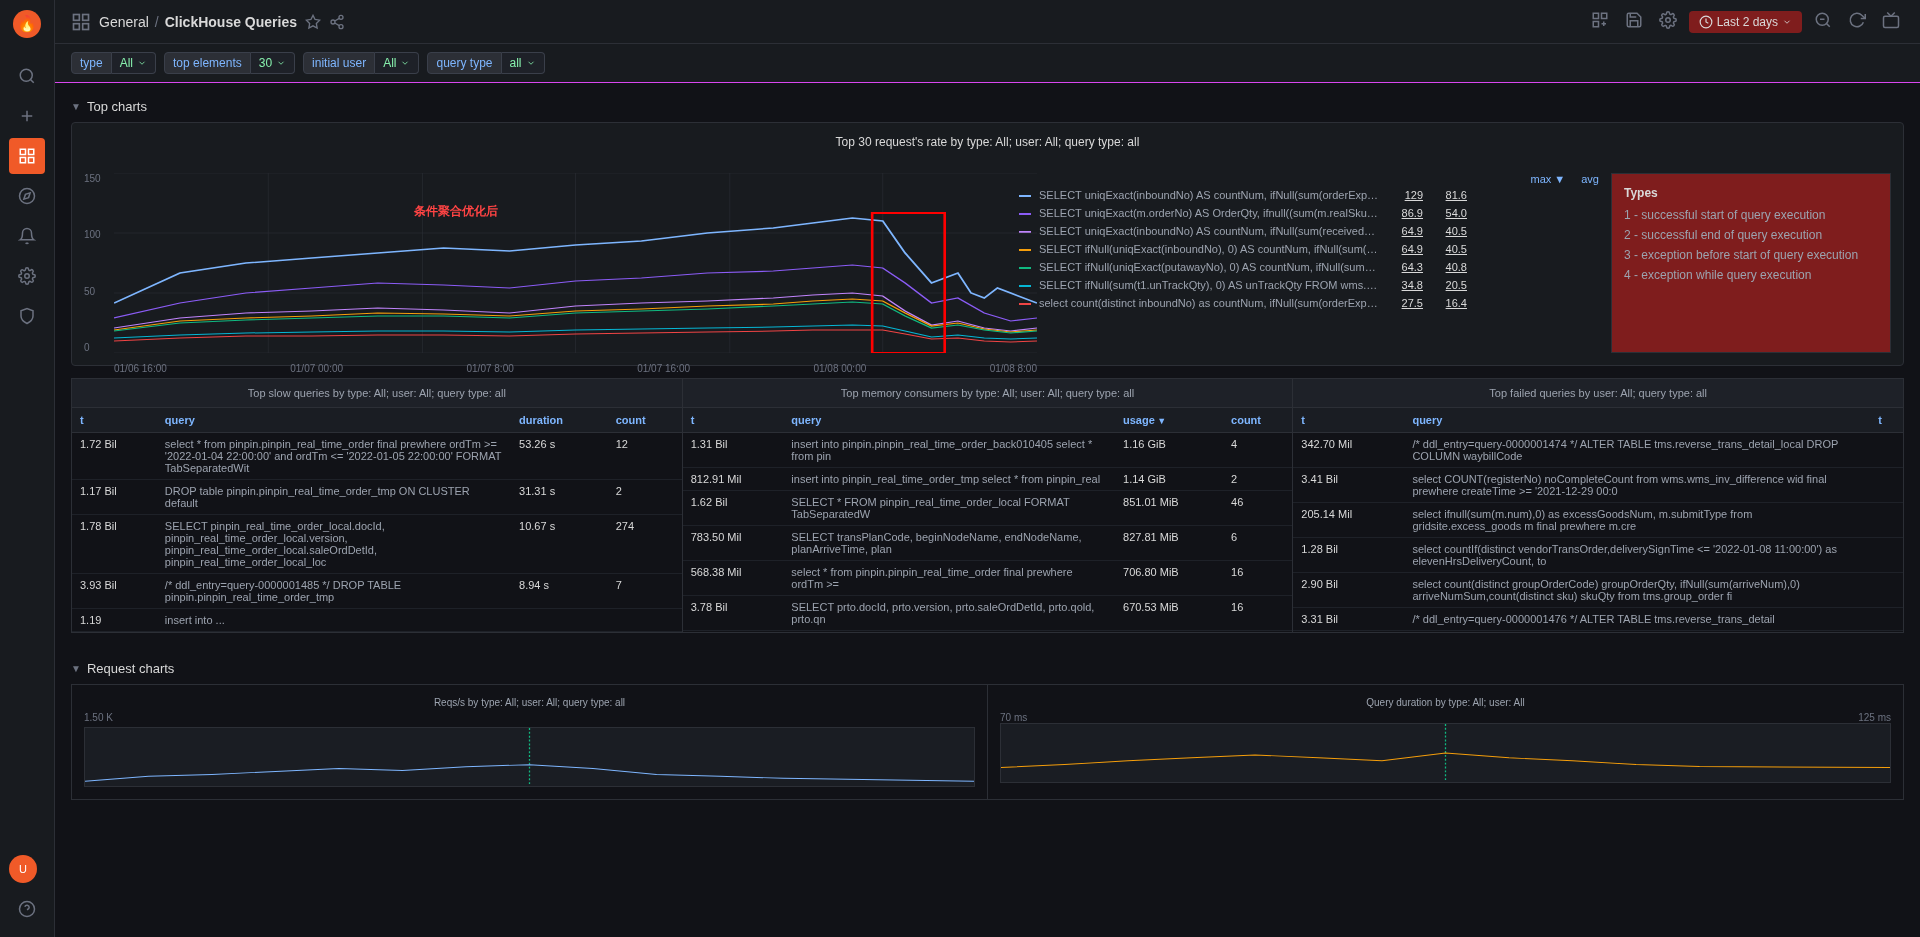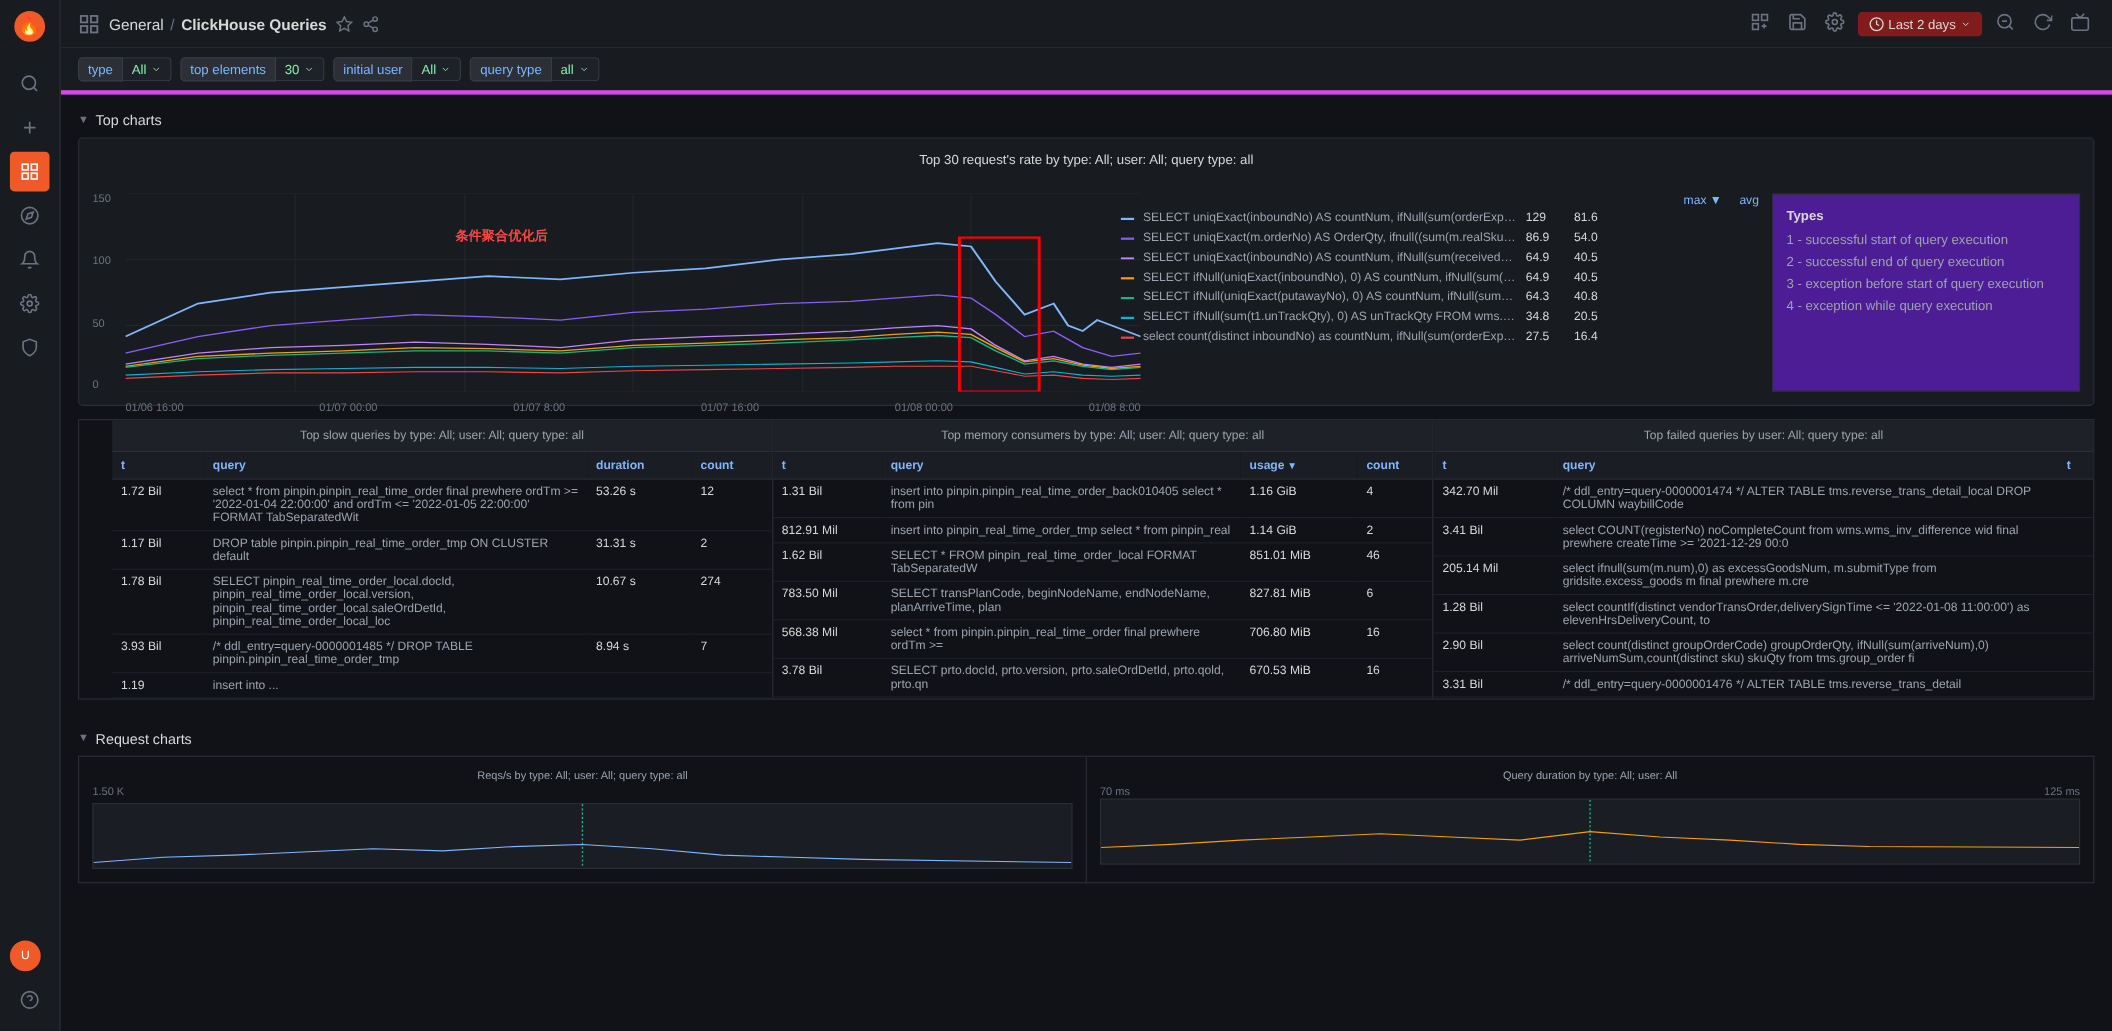"type" .toolbar { border-bottom: 4px solid #d946ef -> 1px solid #d946ef }
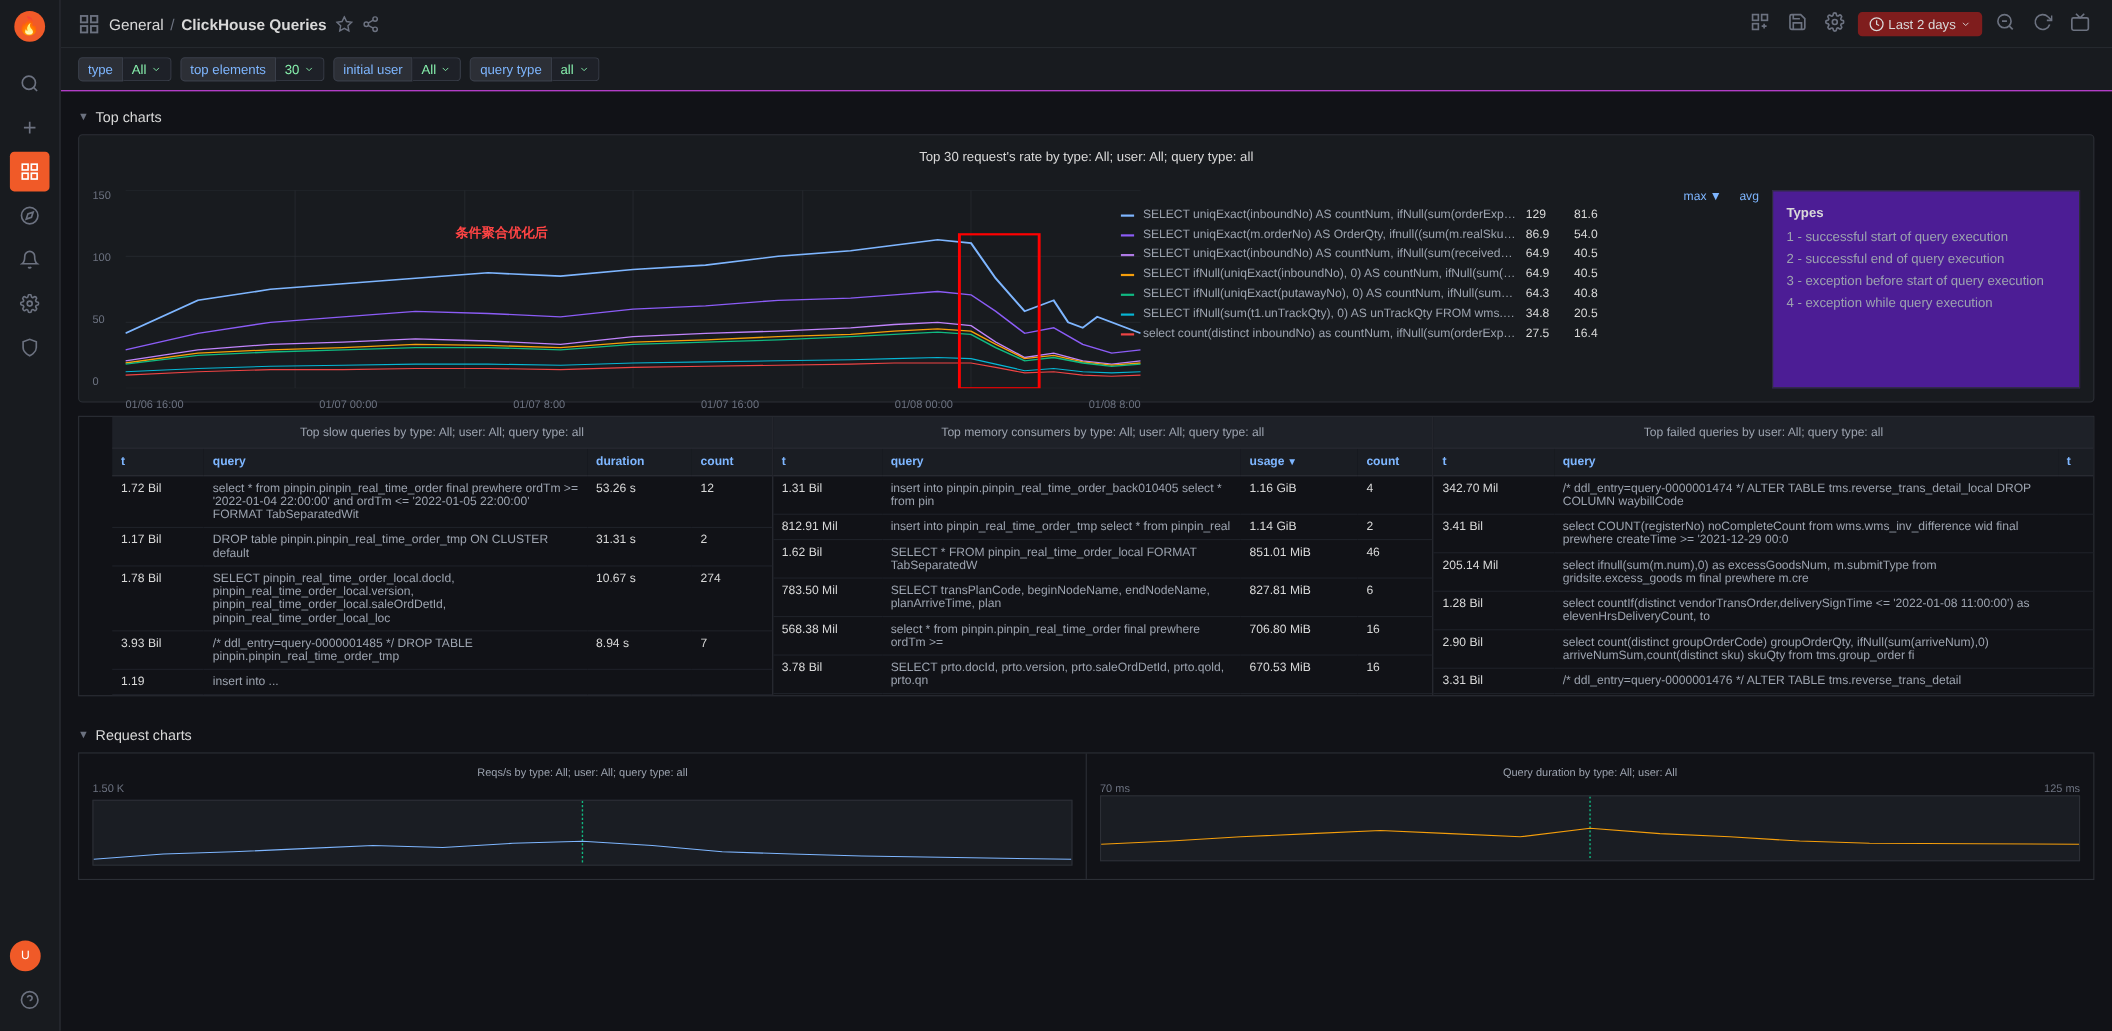"129" .legend-val { text-align: left -> right; text-decoration: none -> underline }
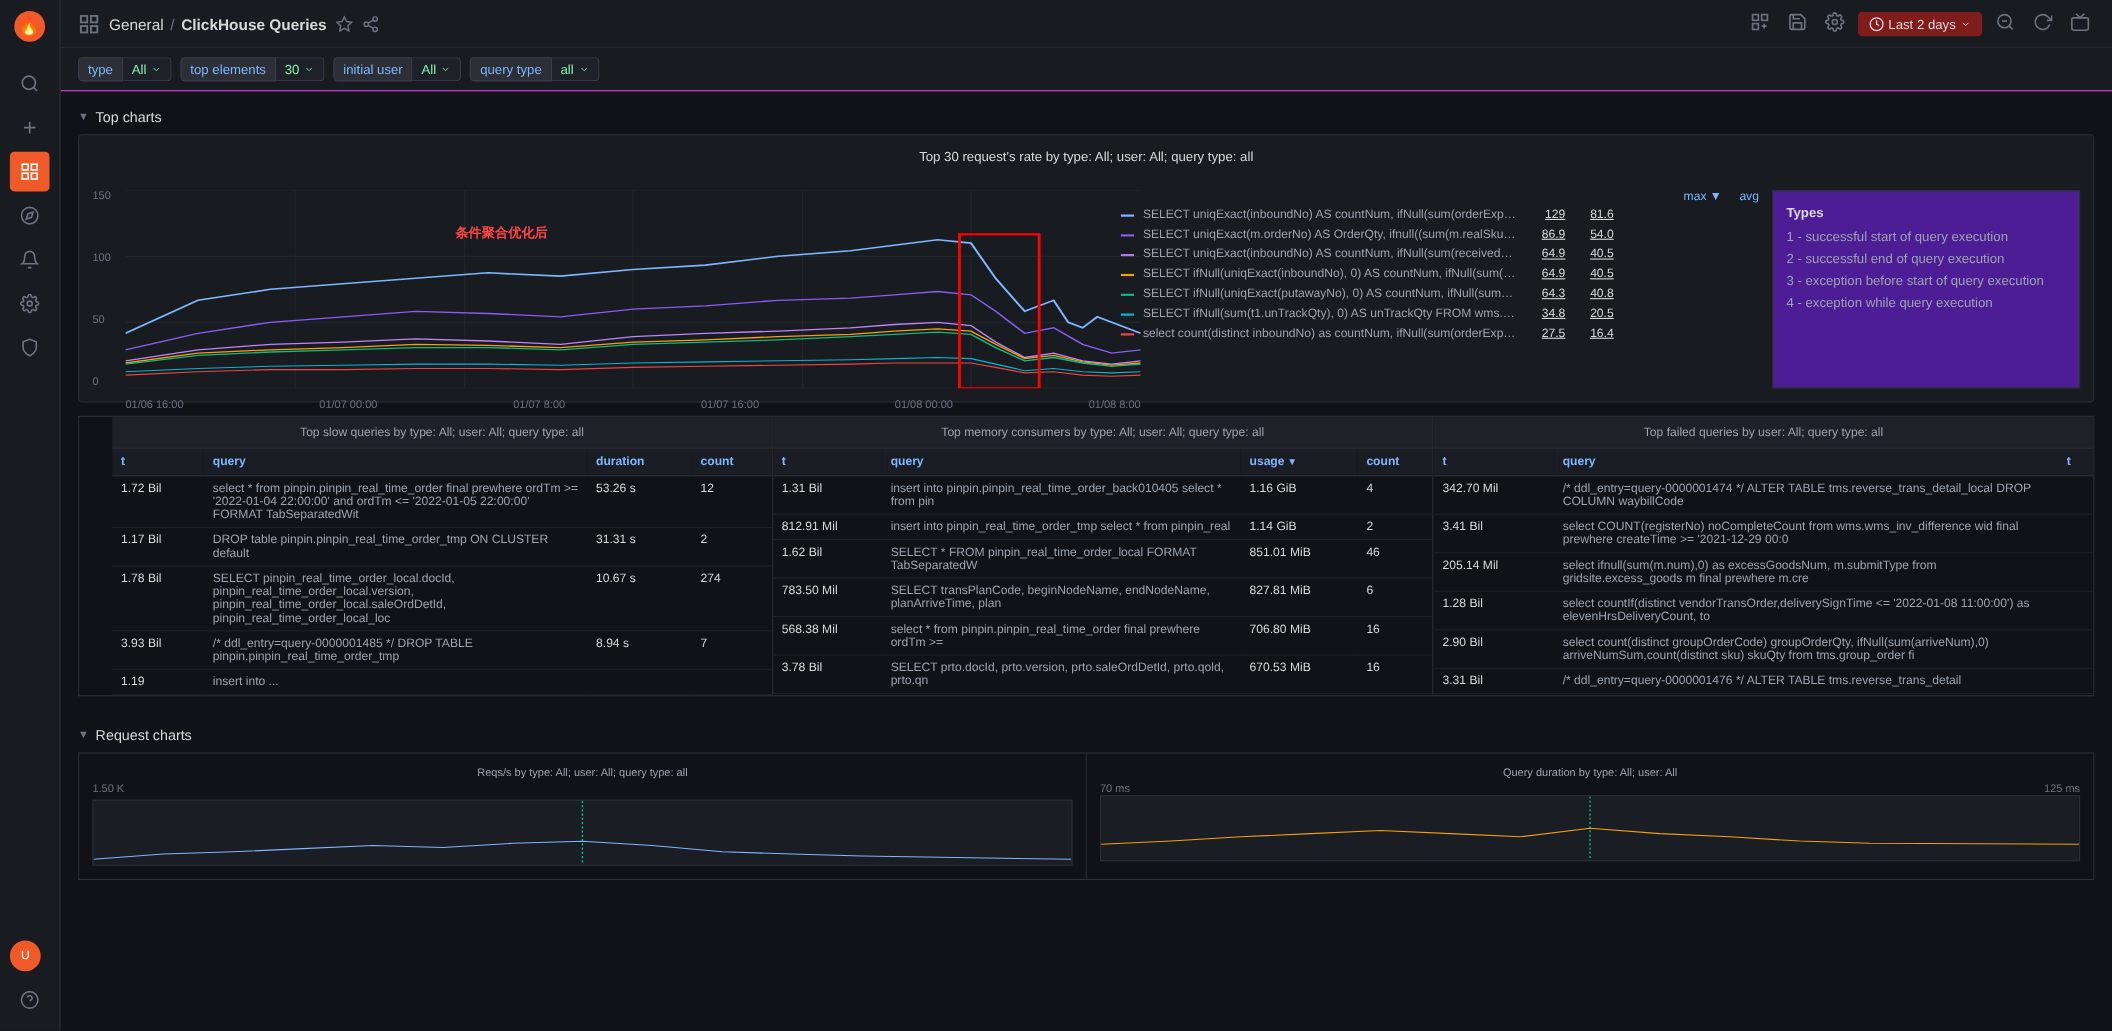"Types" .types-panel { background: #4c1d95 -> #7f1d1d }
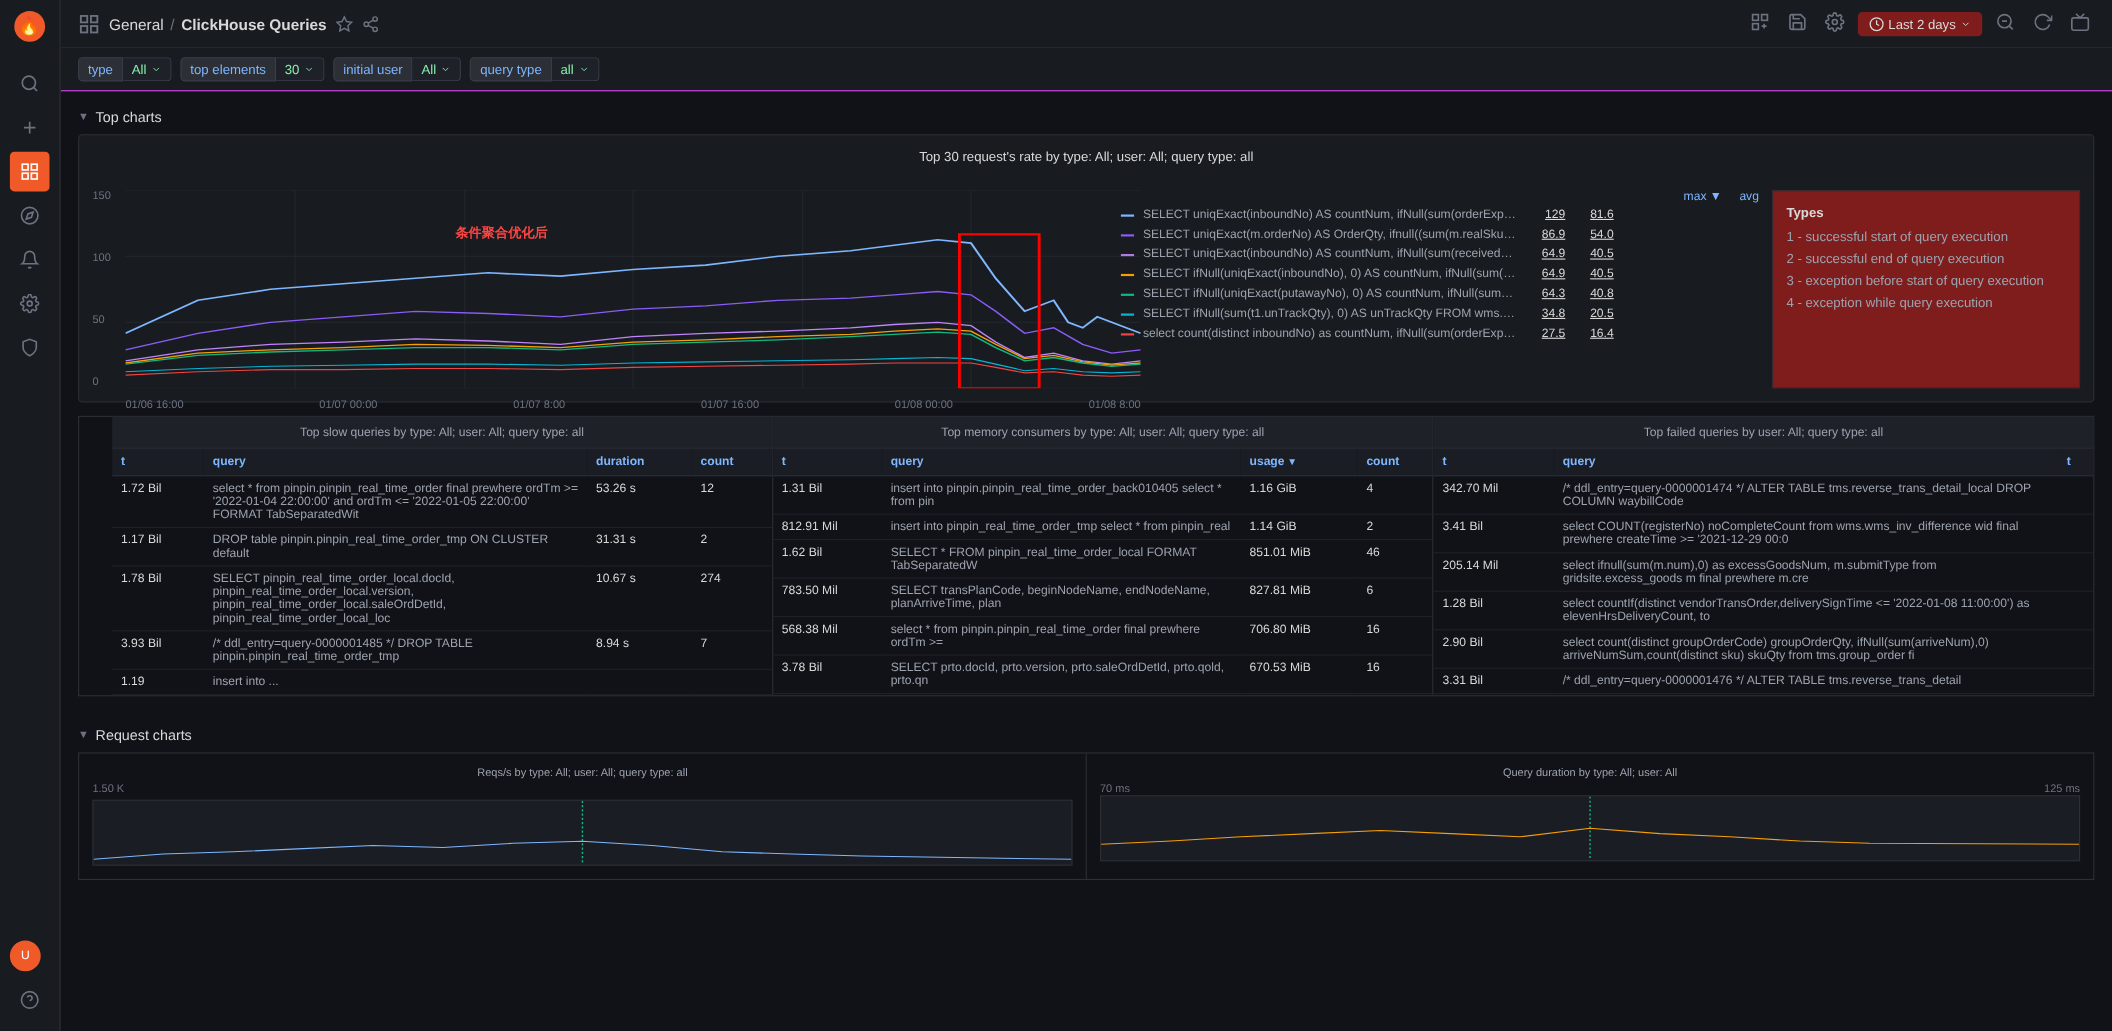"Top slow queries by type:" .tables-row { padding-left: 30px -> none }
